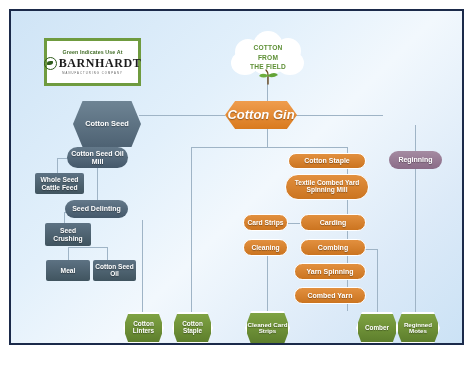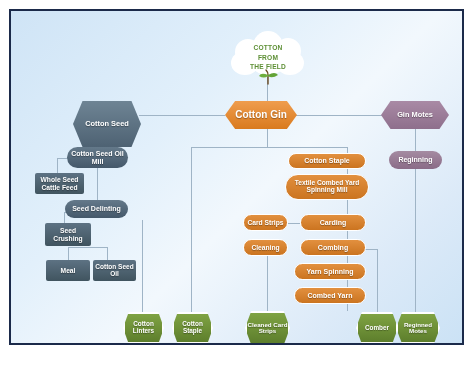"BARNHARDT" div { html: none -> <div> <div> <div>Green Indicates Use At</div> <div> <span></span> <span>BARNHARDT</span> </div> <div>MANUFACTURING COMPANY</div> </div> </div> }
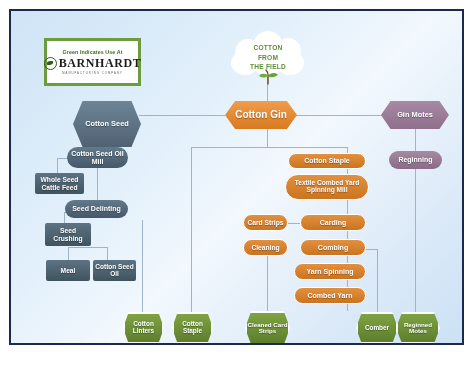"Cotton Gin" div.node { font-size: 10px -> 13px; font-style: none -> italic }
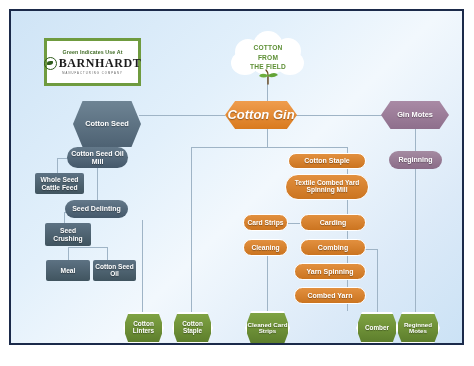"Gin Motes" div.node { html: <div> <span>Gin Motes</span> </div> -> none }
